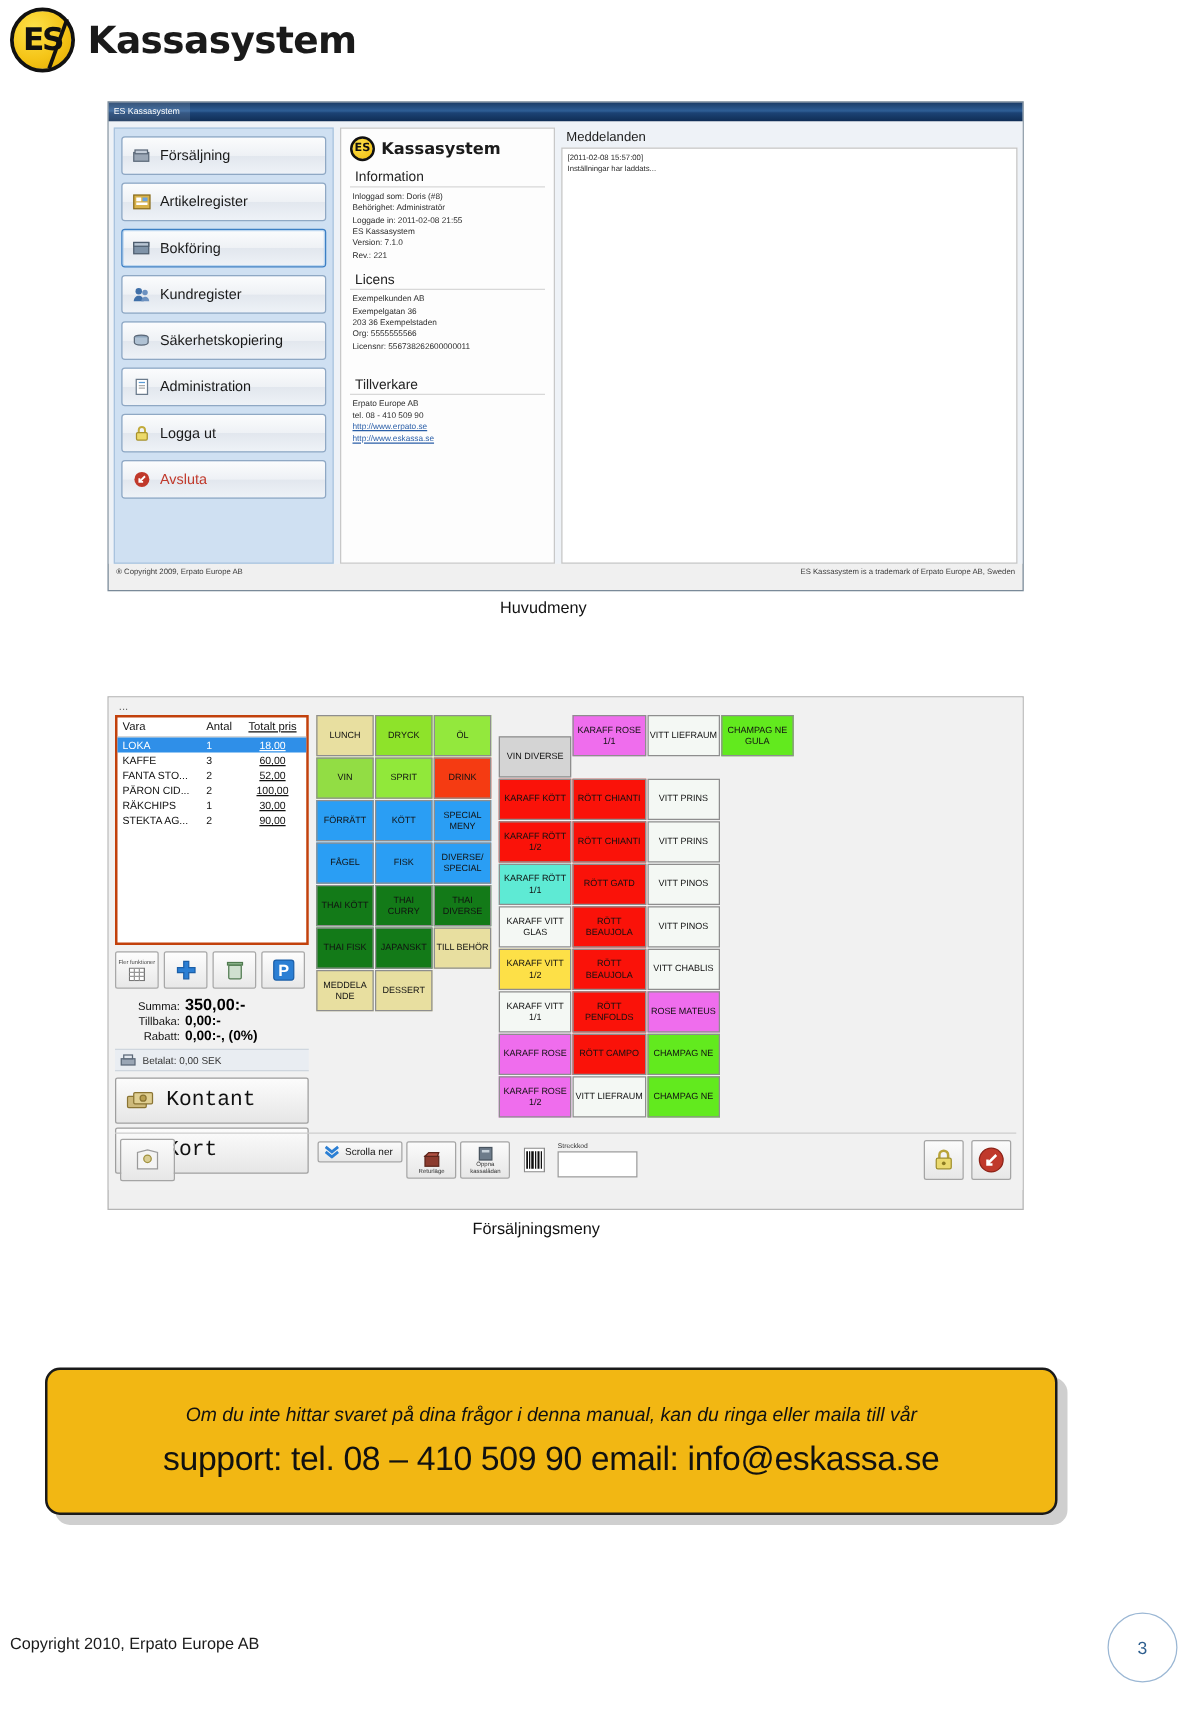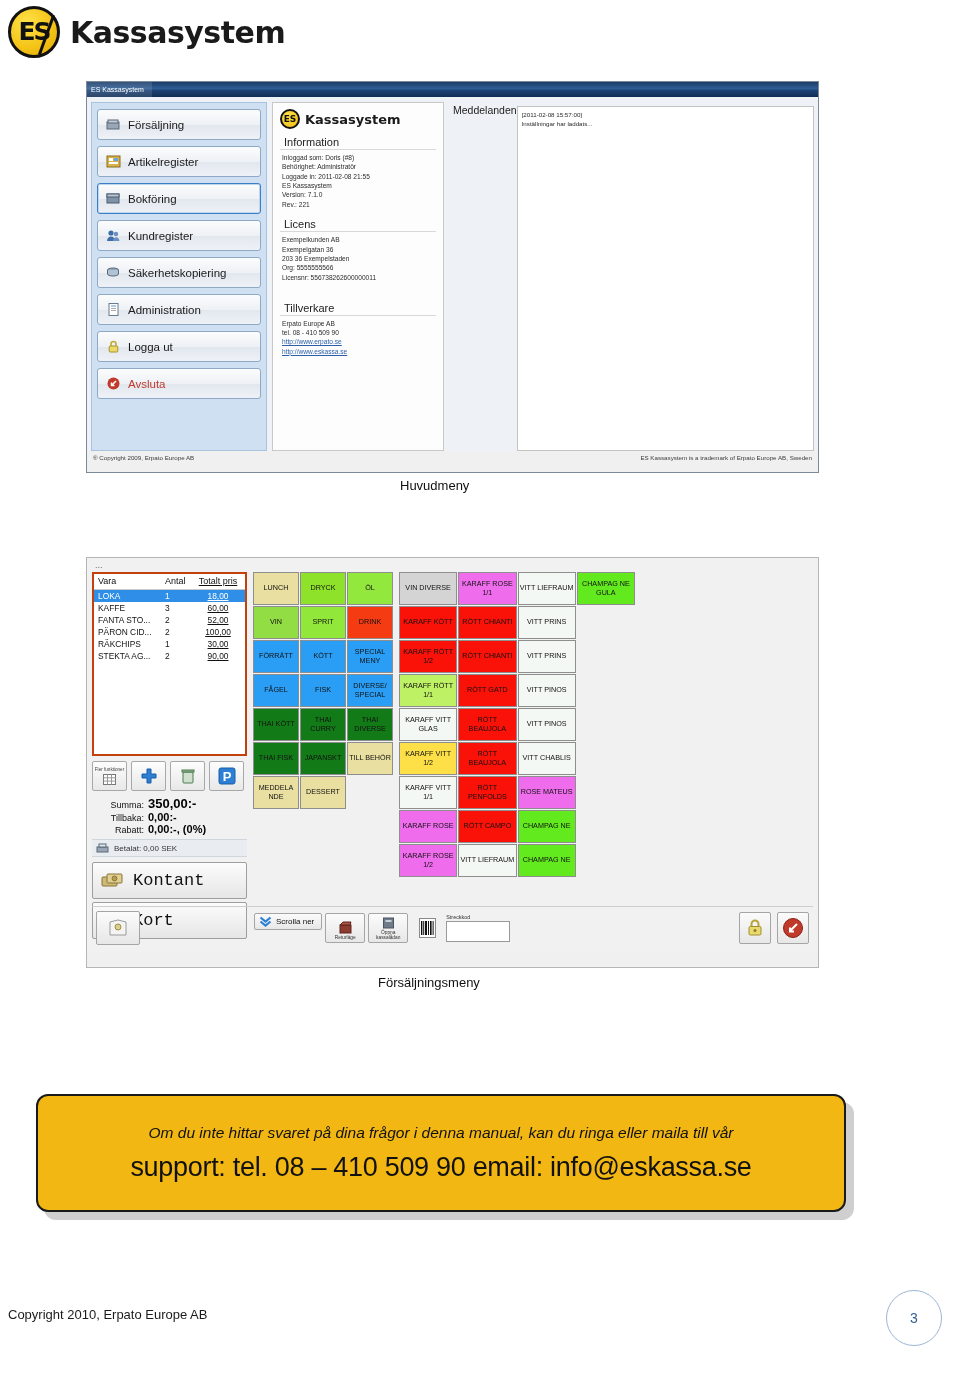"Meddelanden" .msg-panel { flex-direction: row -> column }
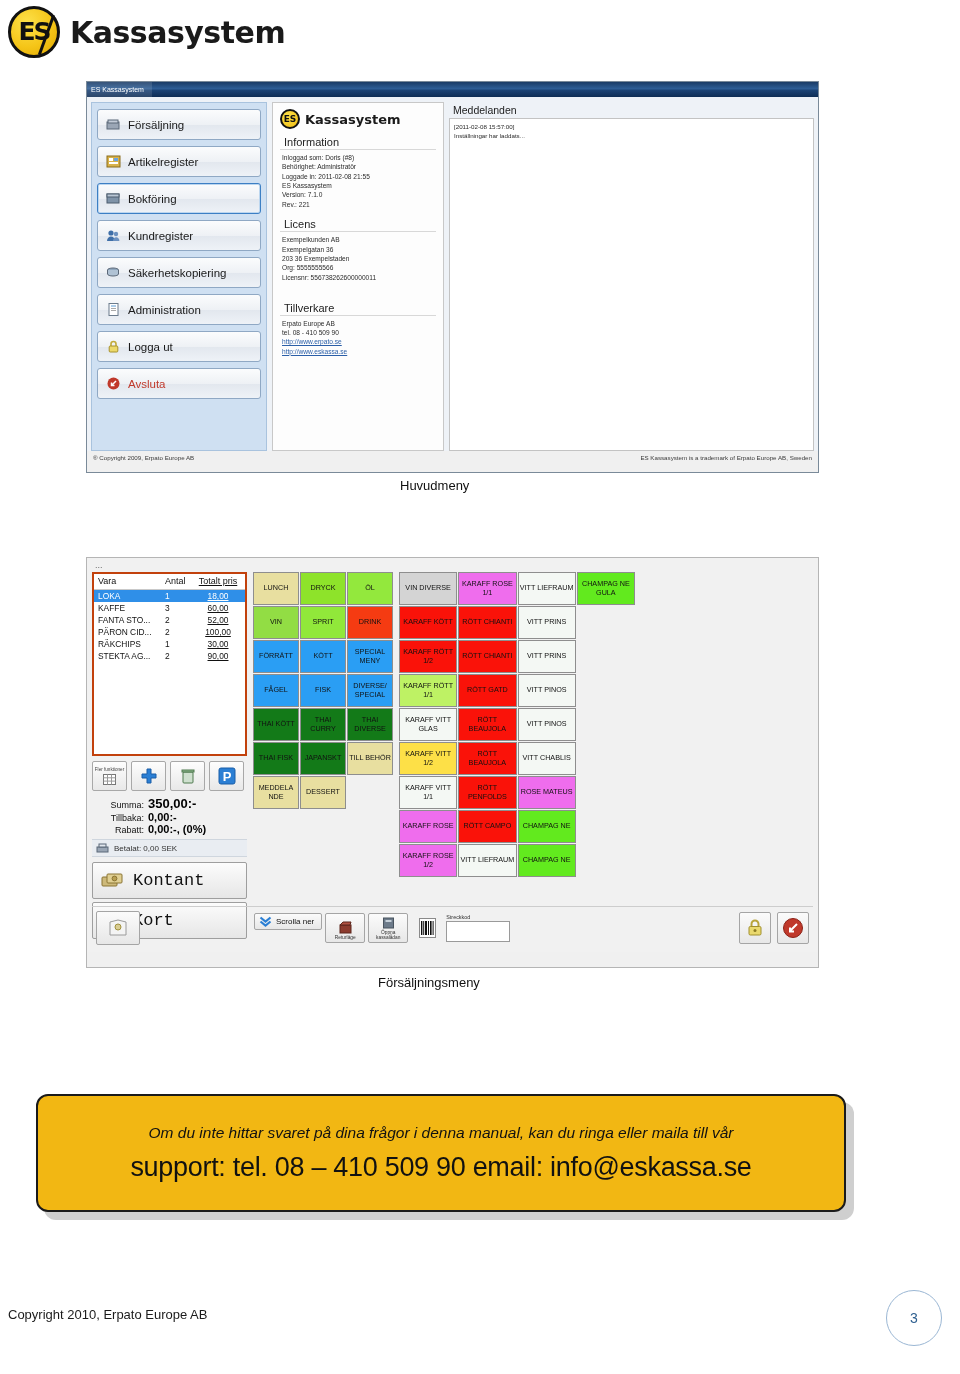"VIN DIVERSE" div.cell { margin-top: none -> 17px }
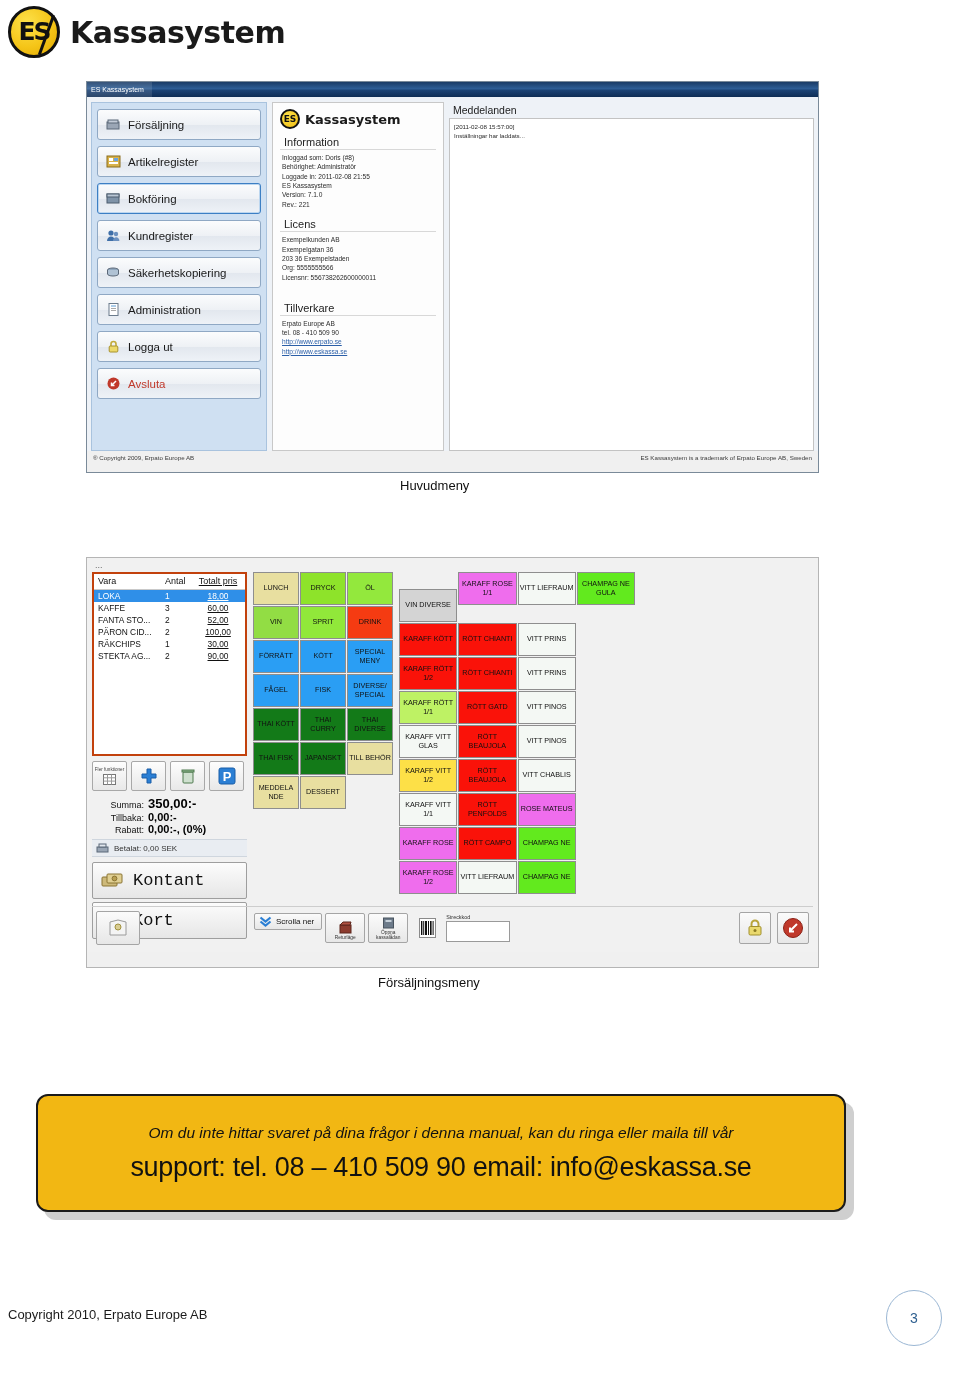"KARAFF RÖTT 1/1" div.cell { background: #bef264 -> #5eead4 }
